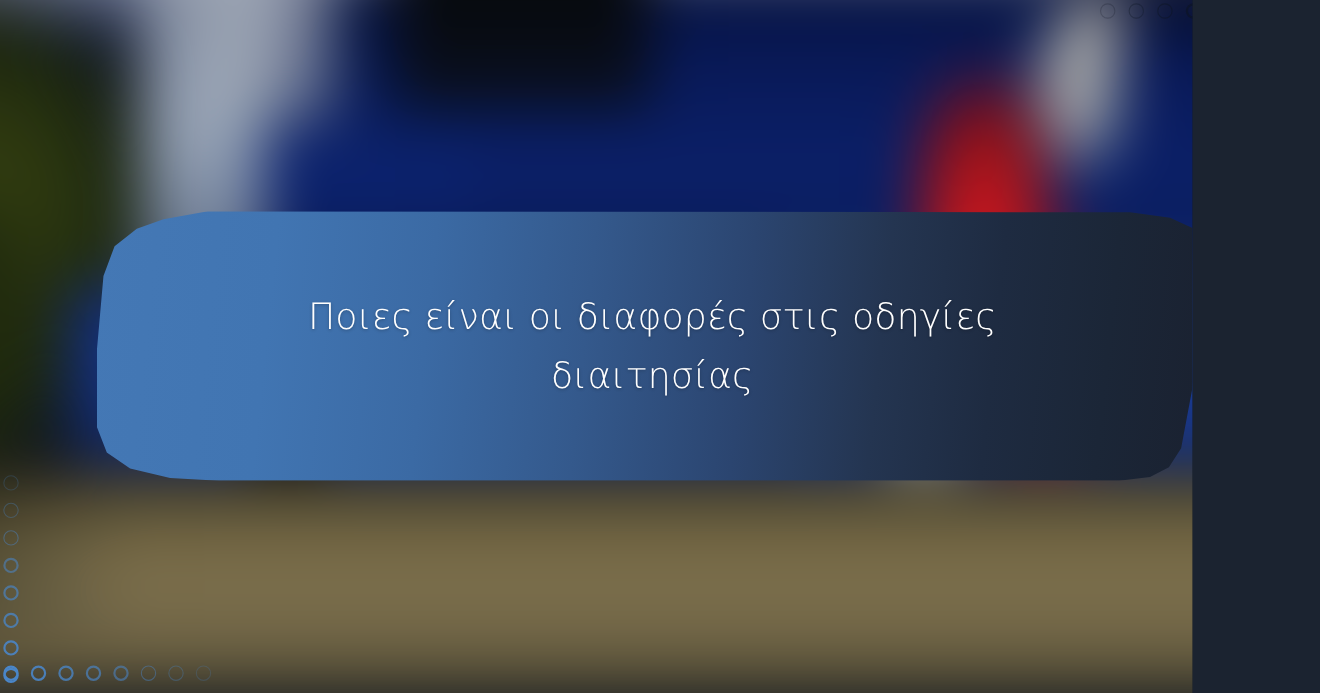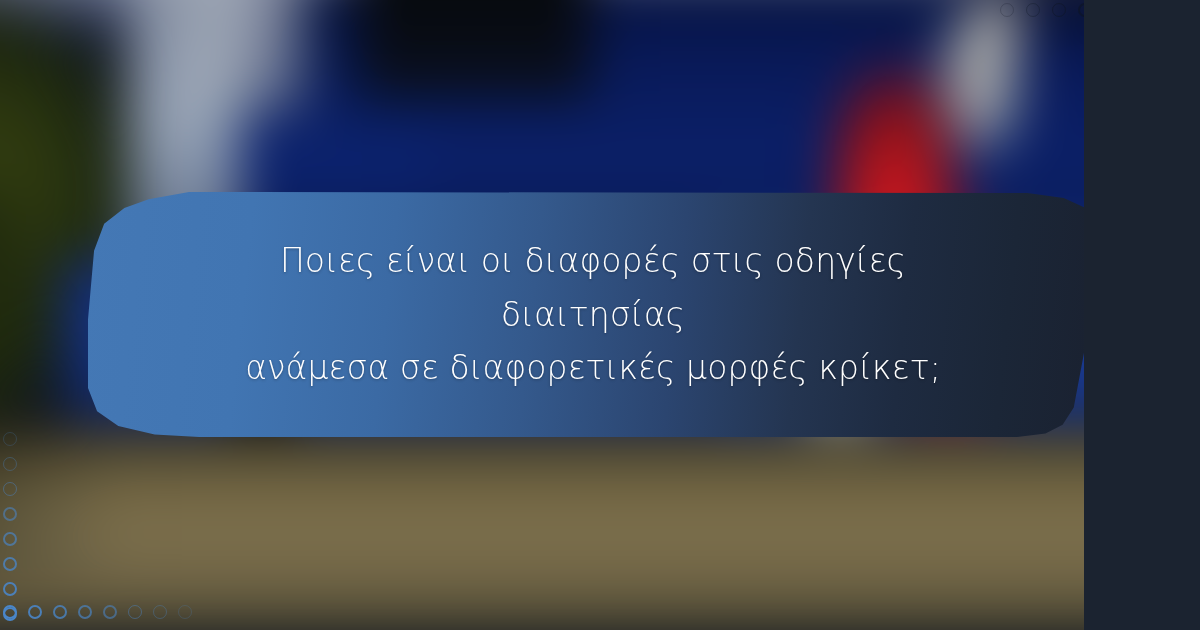"ανάμεσα σε διαφορετικές μορφές κρίκετ;" span { html: <span>ανάμεσα σε διαφορετικές μορφές κρίκετ;</span> -> none }
